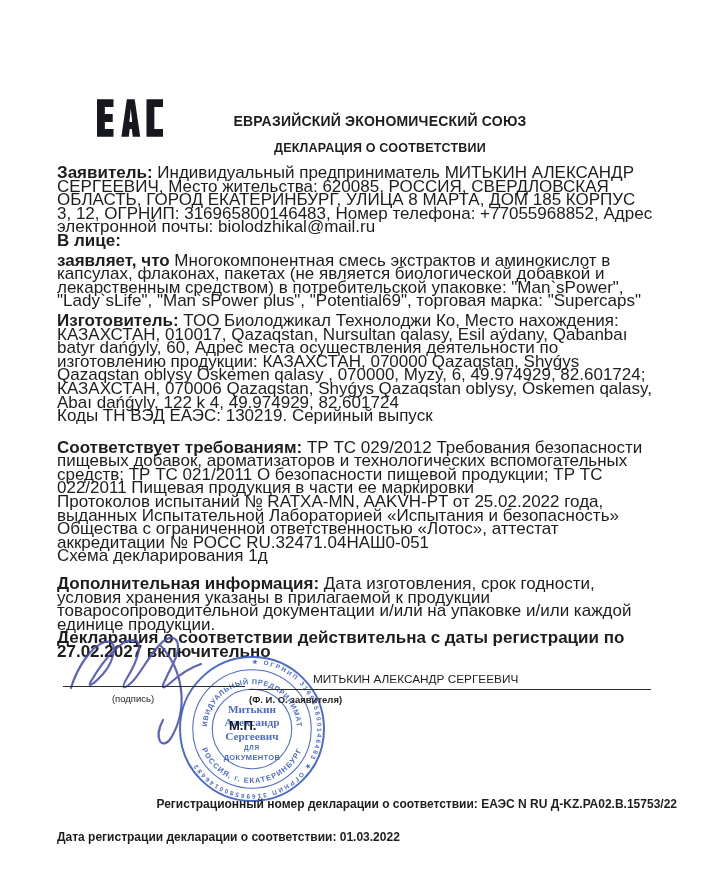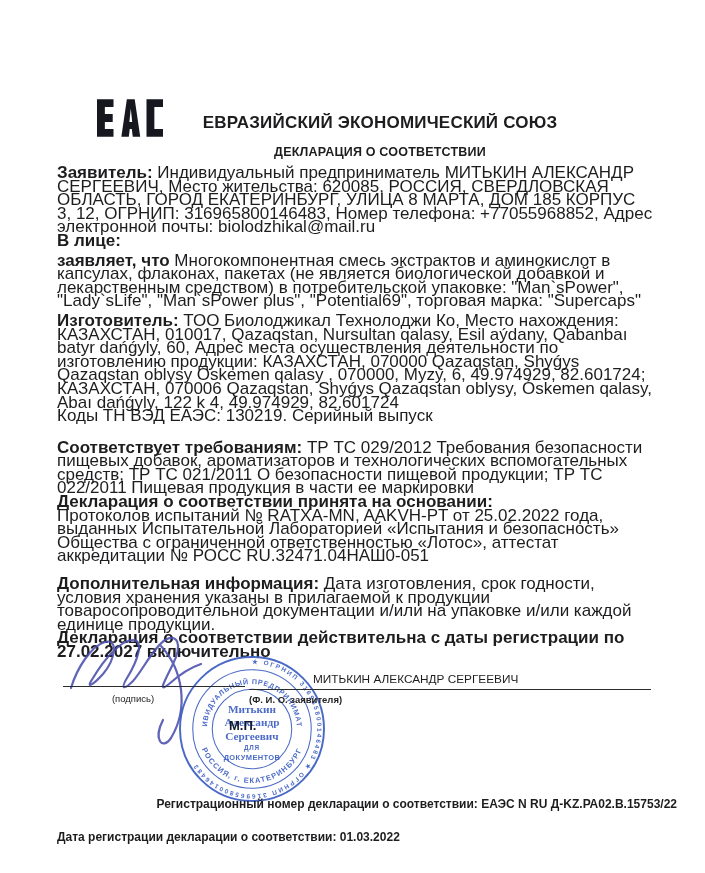"ЕВРАЗИЙСКИЙ ЭКОНОМИЧЕСКИЙ СОЮЗ" .titles .t1 { font-size: 17px -> 14px }
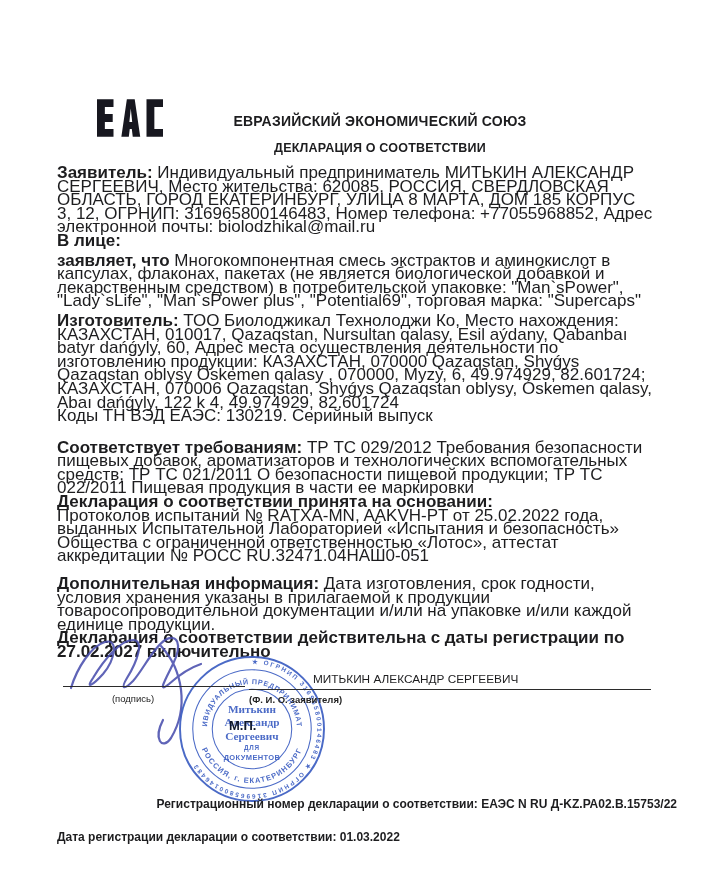"Декларация о соответствии принята на" p.b { html: <p>Декларация о соответствии принята на основании:</p> -> none }
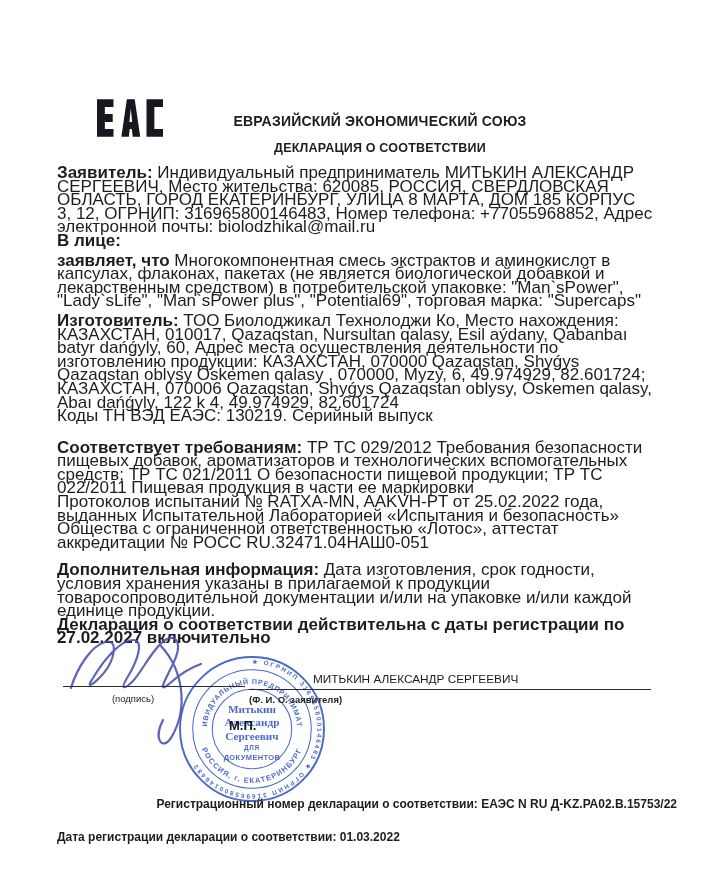"Схема декларирования 1д" p { html: none -> <p>Схема декларирования 1д</p> }
